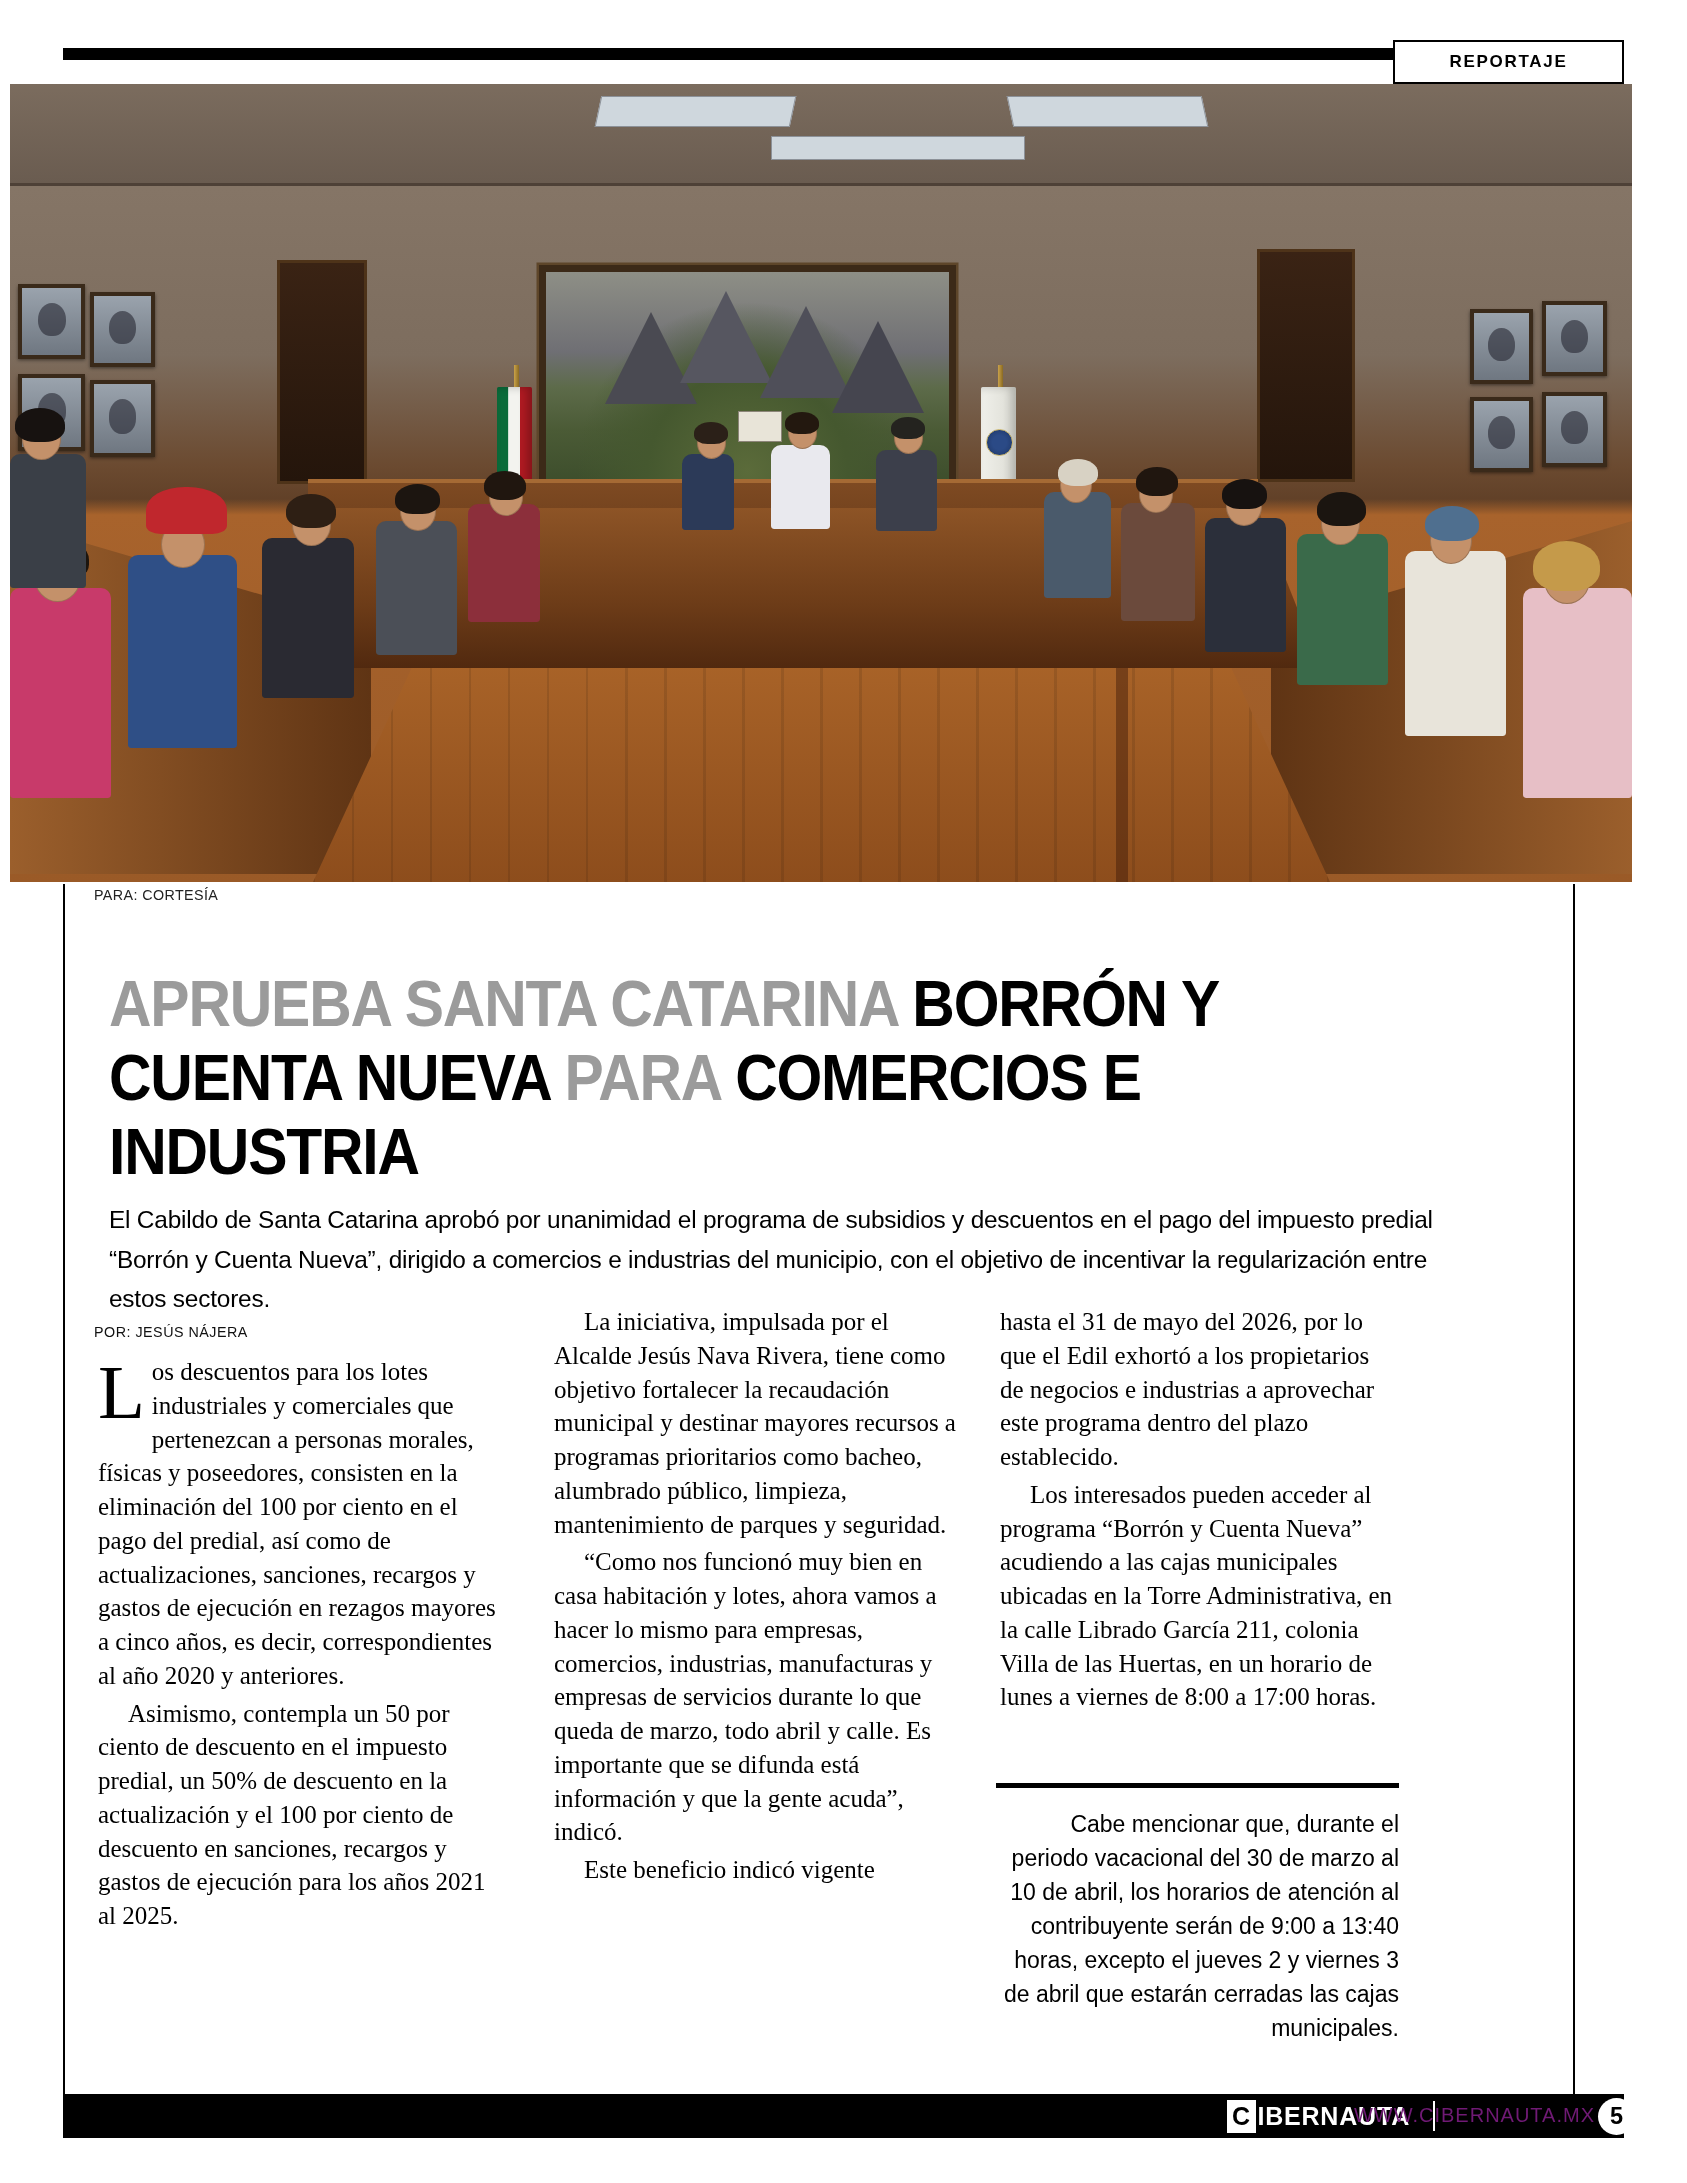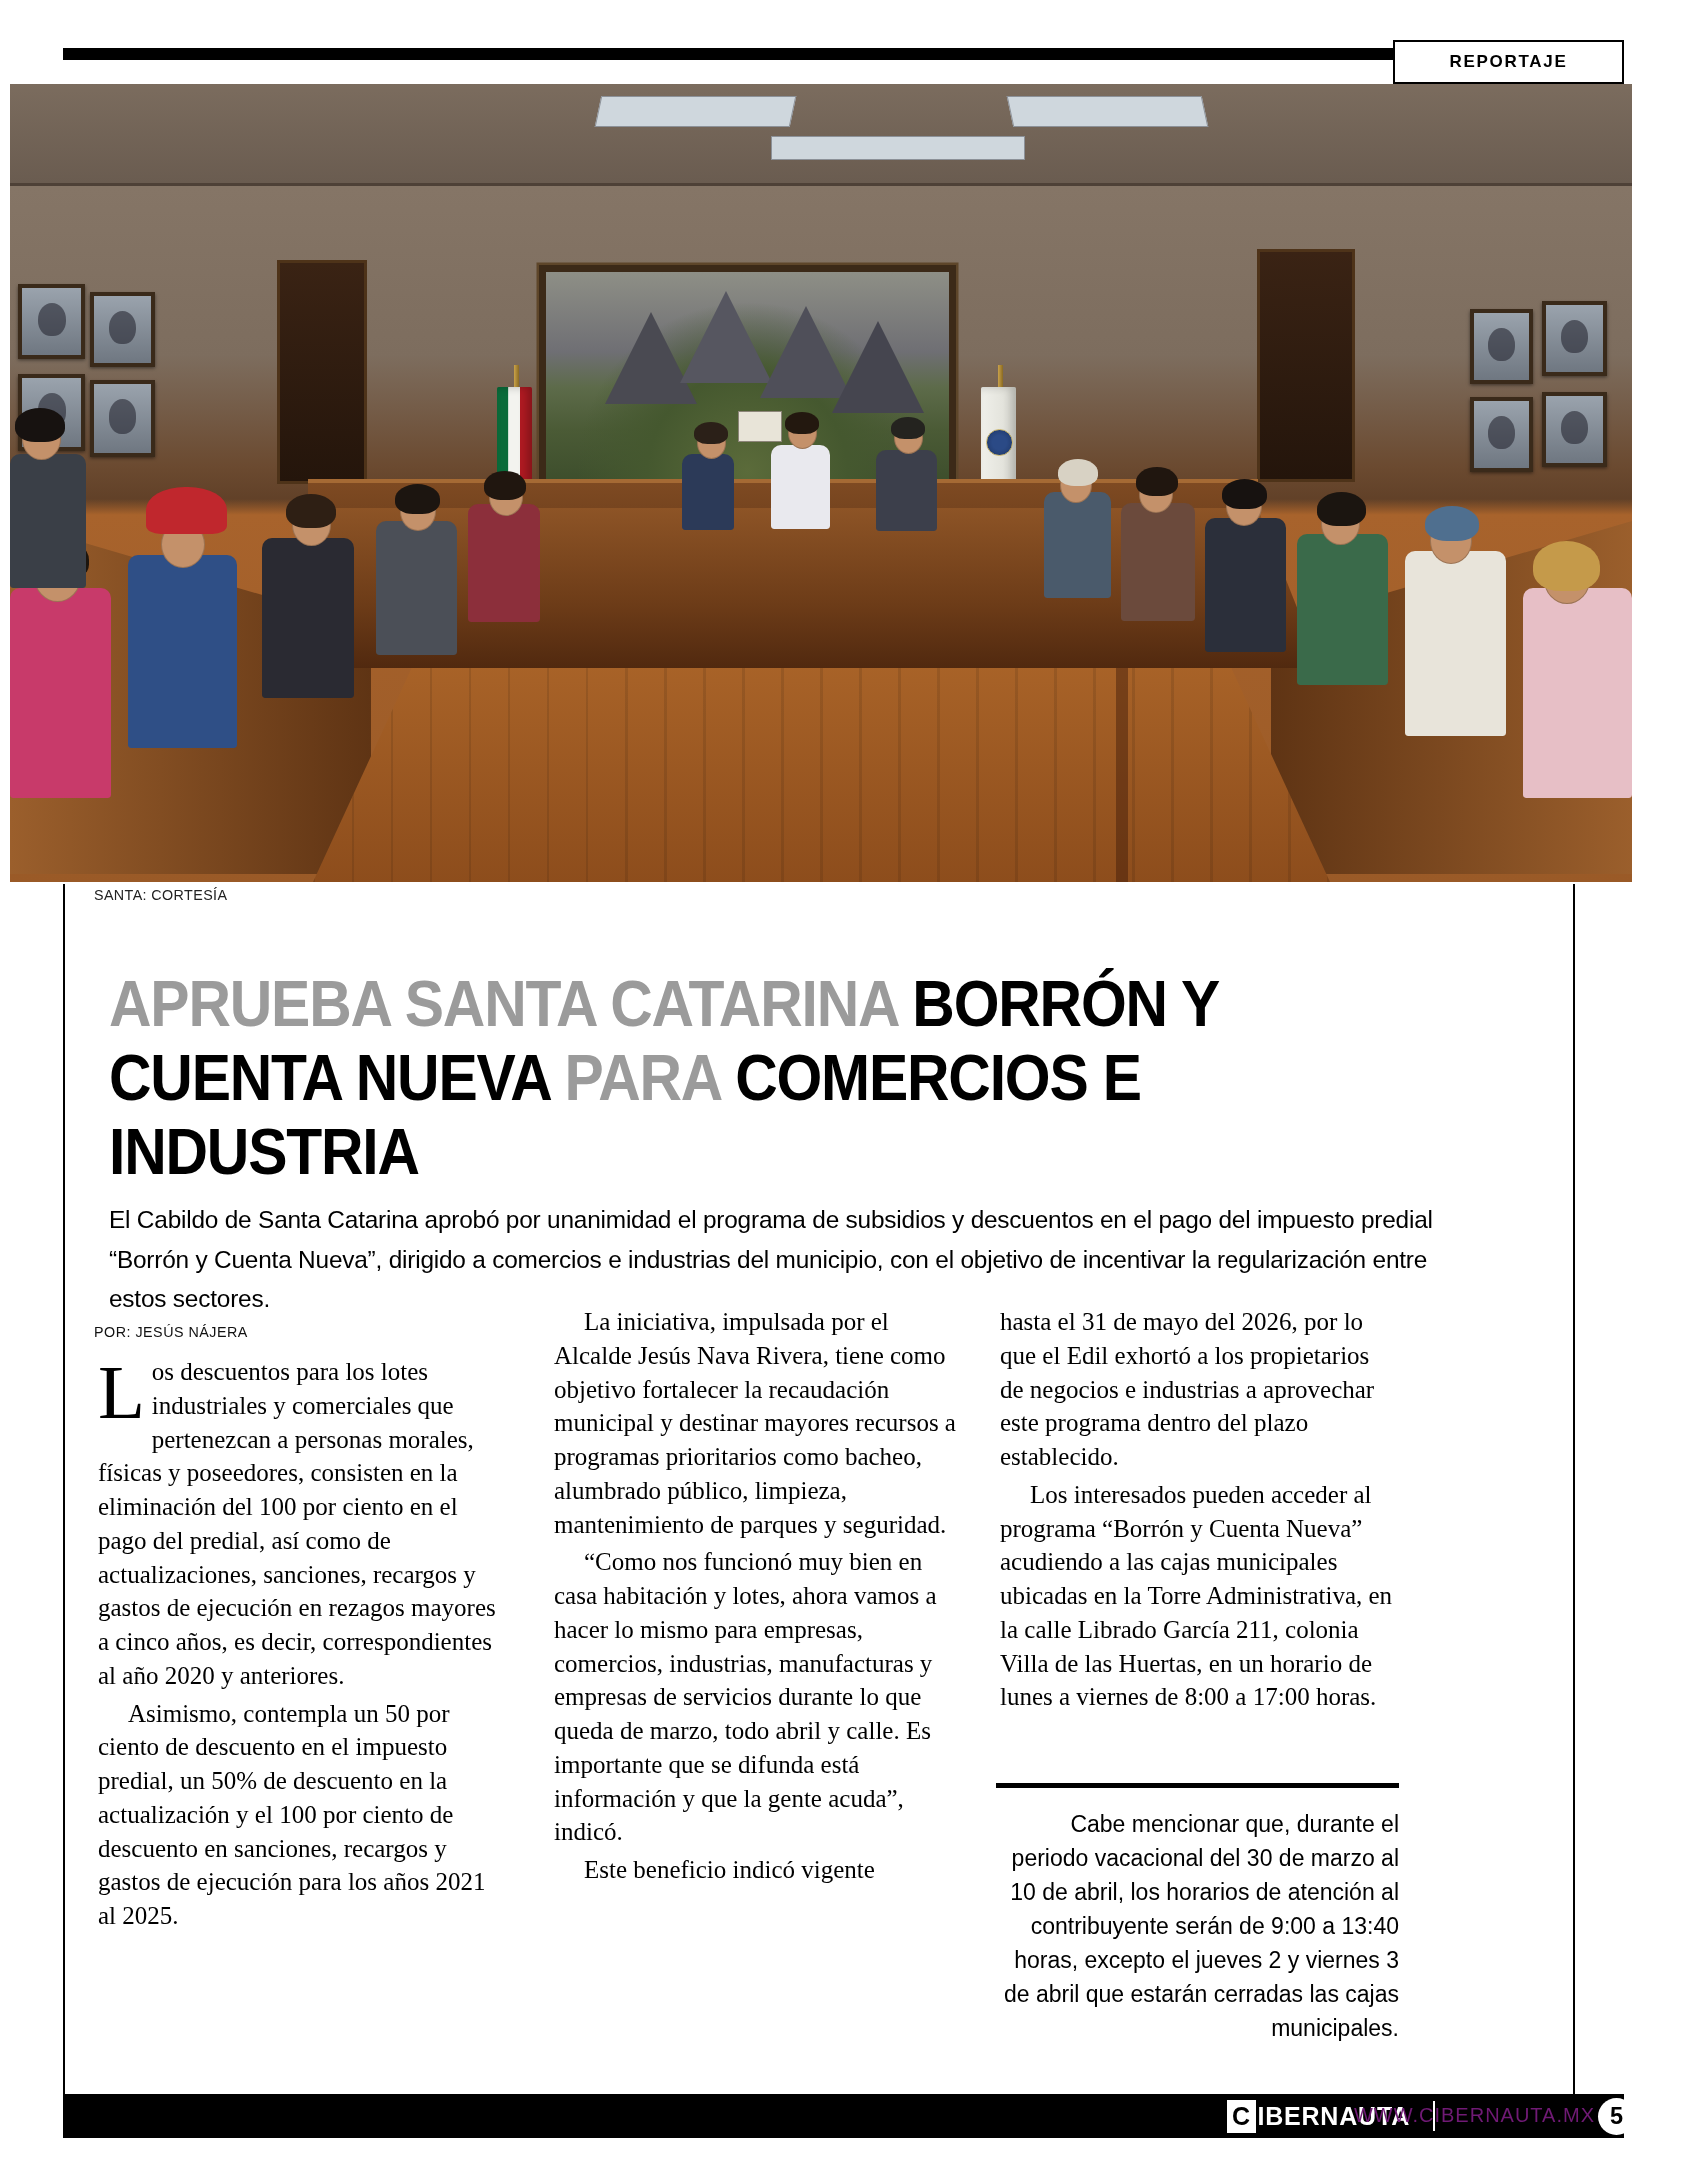"SANTA: CORTESÍA" div.photo-credit { text: SANTA -> PARA }
